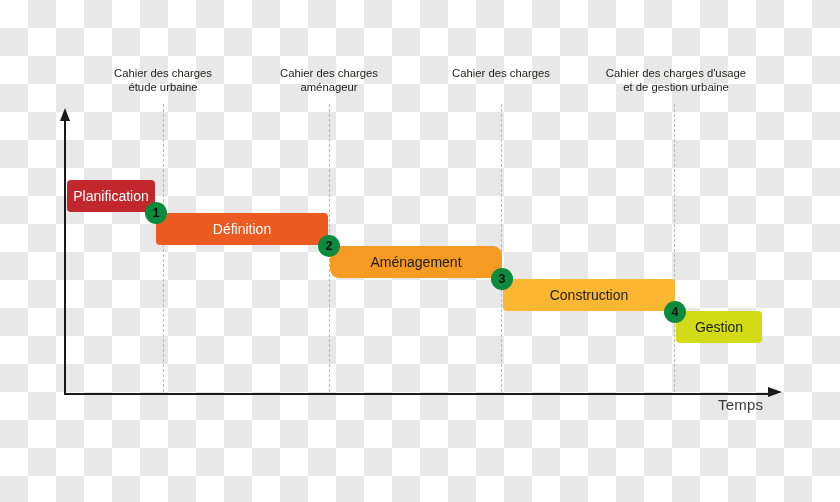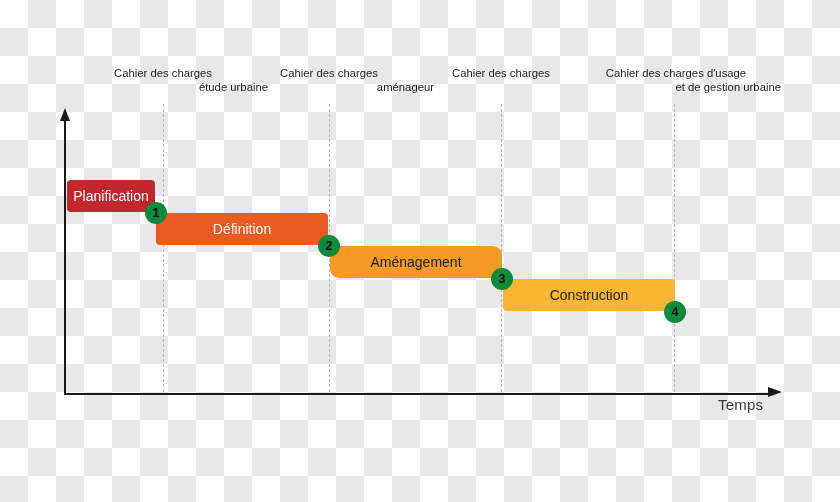"étude urbaine" .milestone-label .l2 { text-align: right -> none }
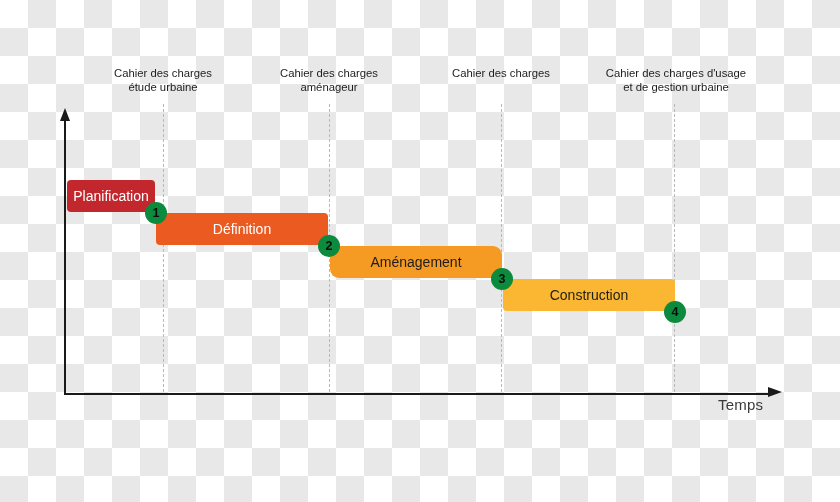"Gestion" div.bar { html: none -> <div> <span>Gestion</span> </div> }
